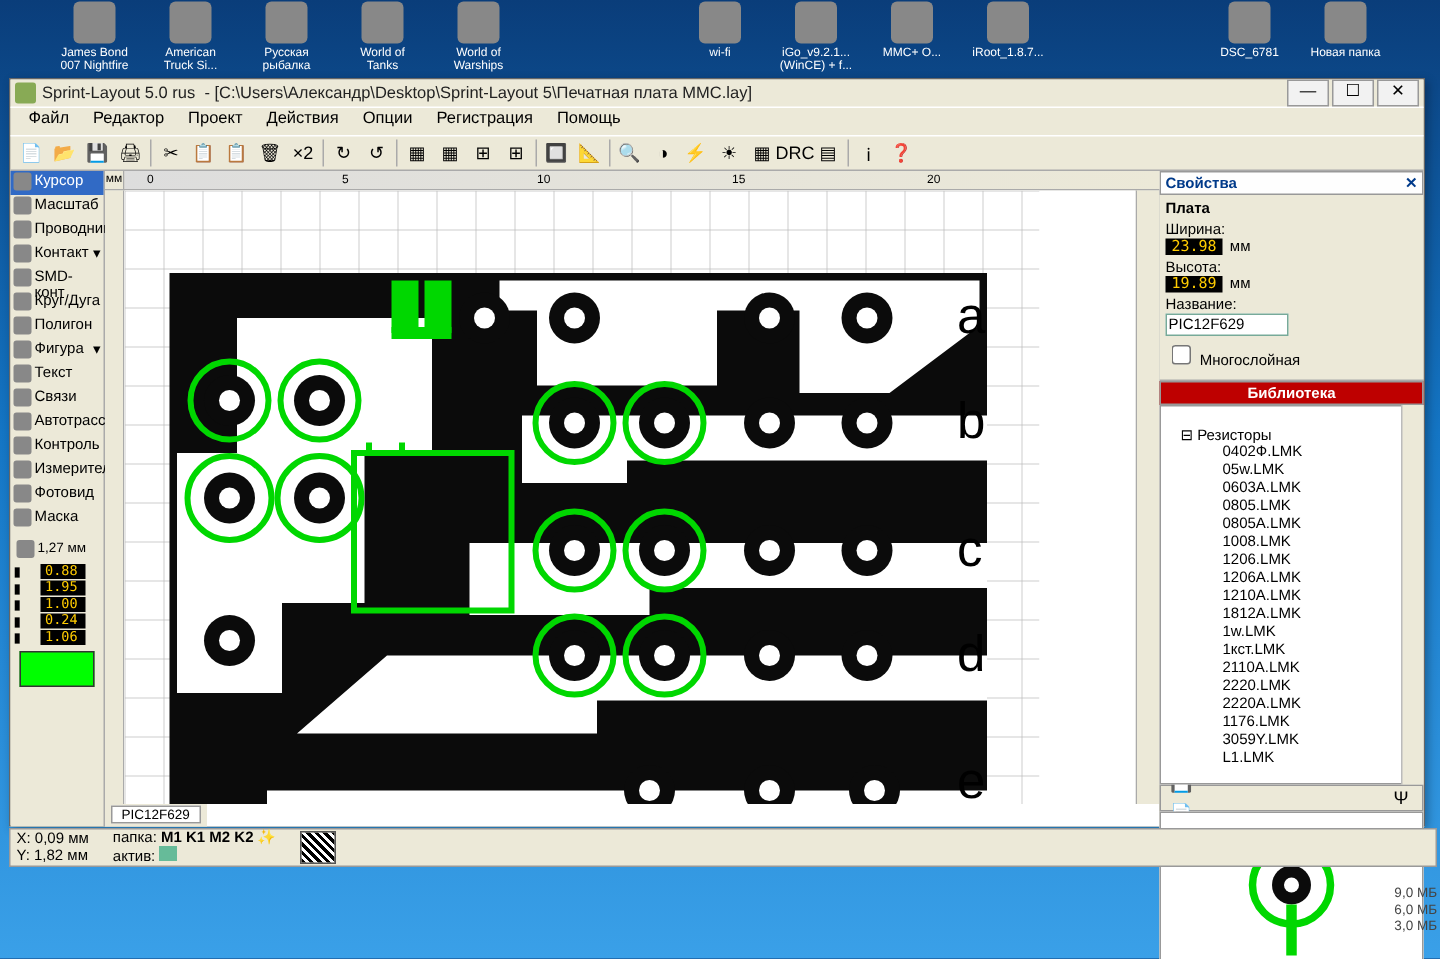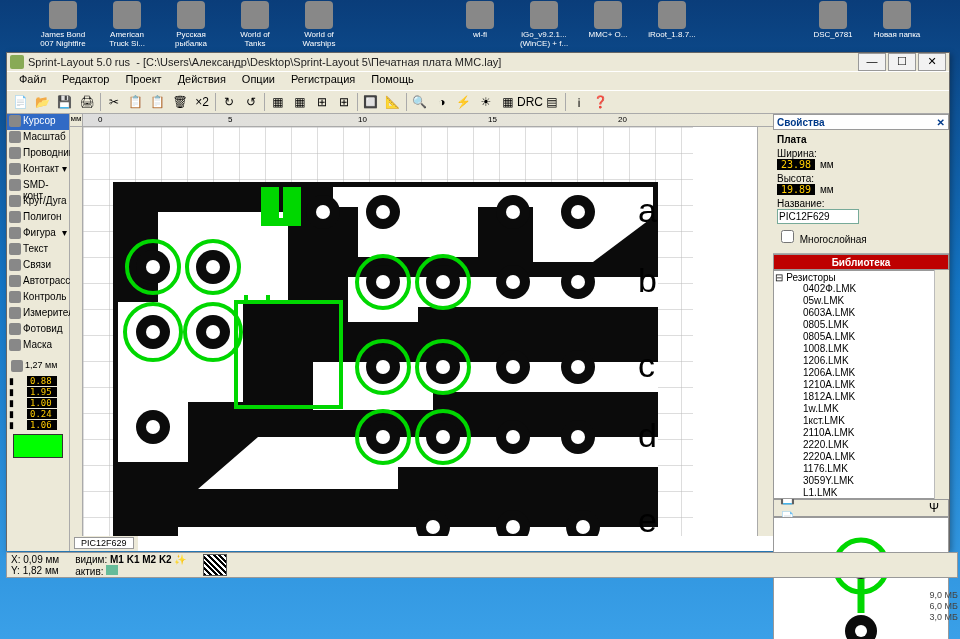"⊟ Резисторы" .lib-tree { padding: 1px -> 13px }
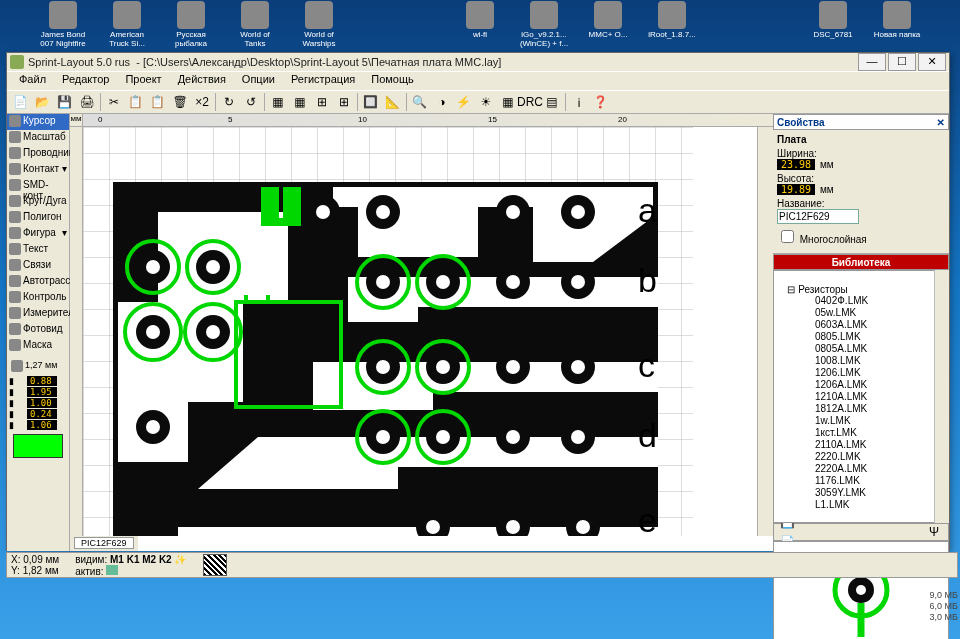"видим:" span { text: видим -> папка }
